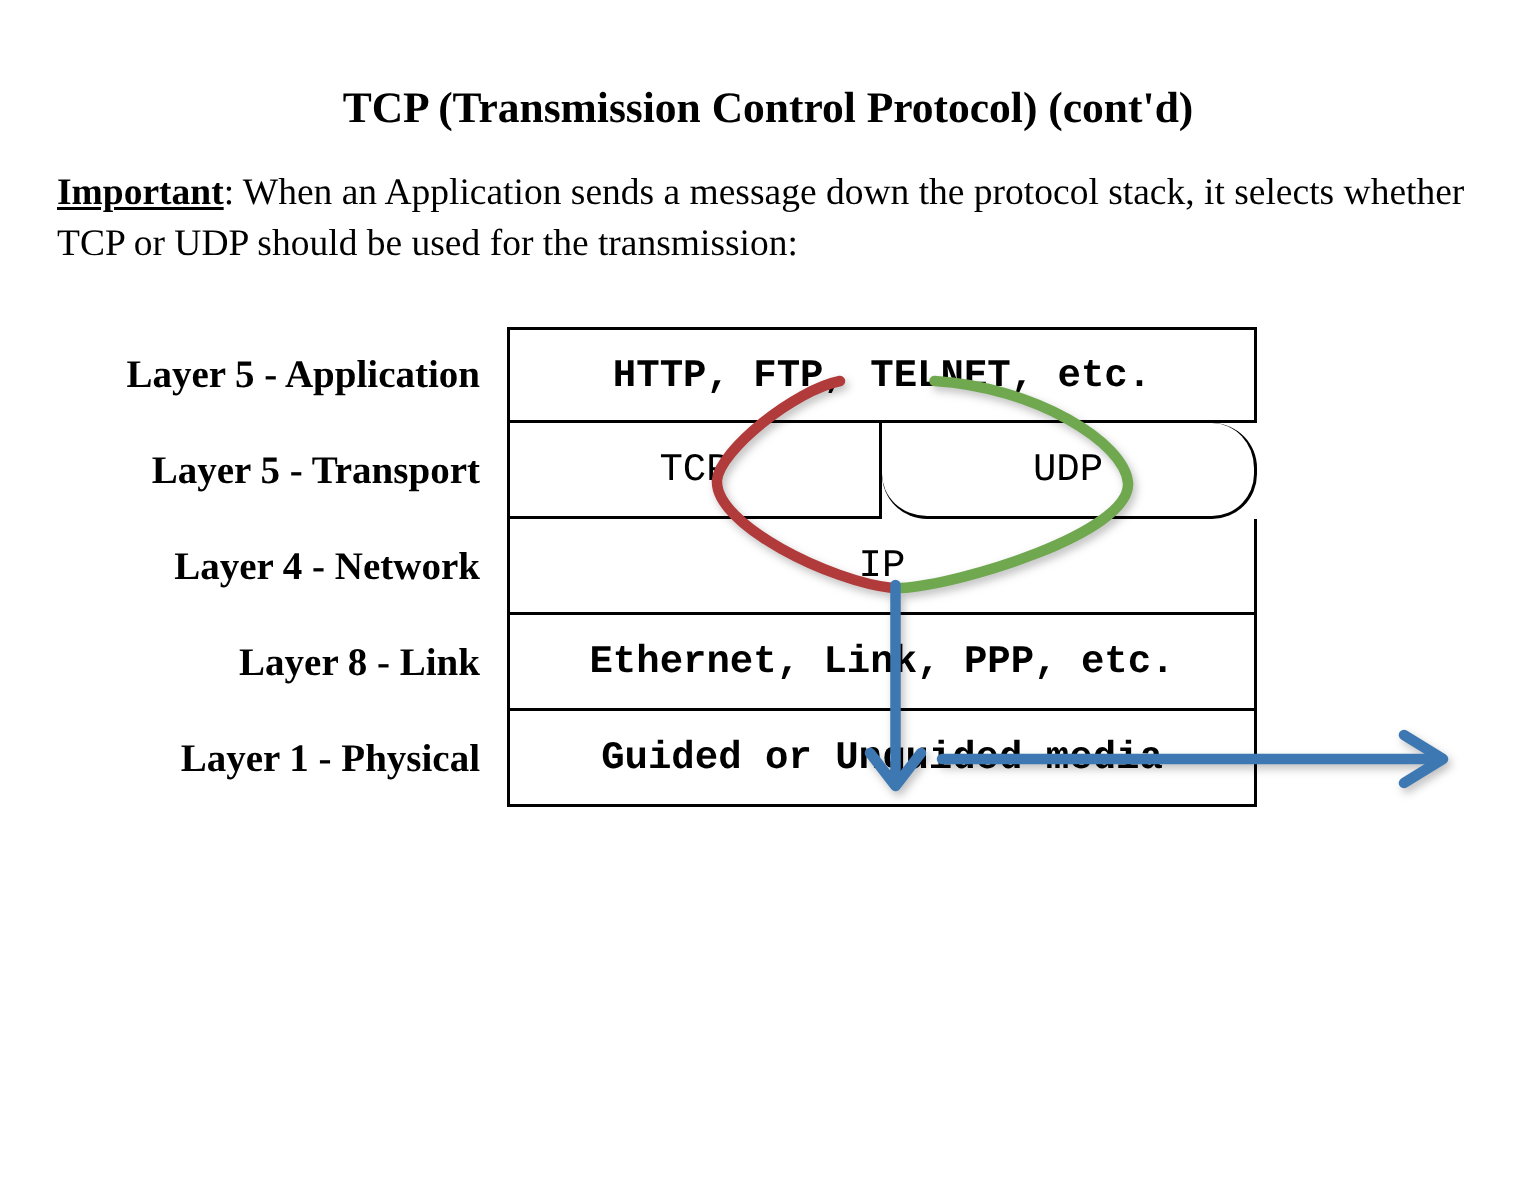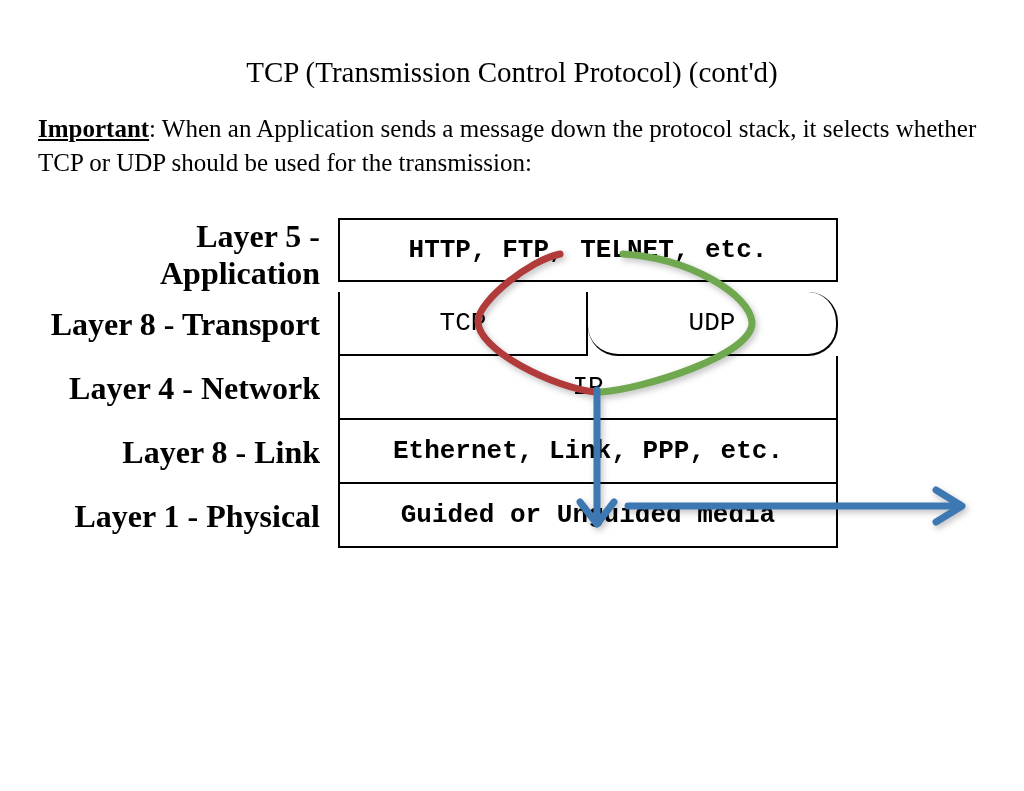"TCP (Transmission Control Protocol)" .title { font-weight: normal -> bold }
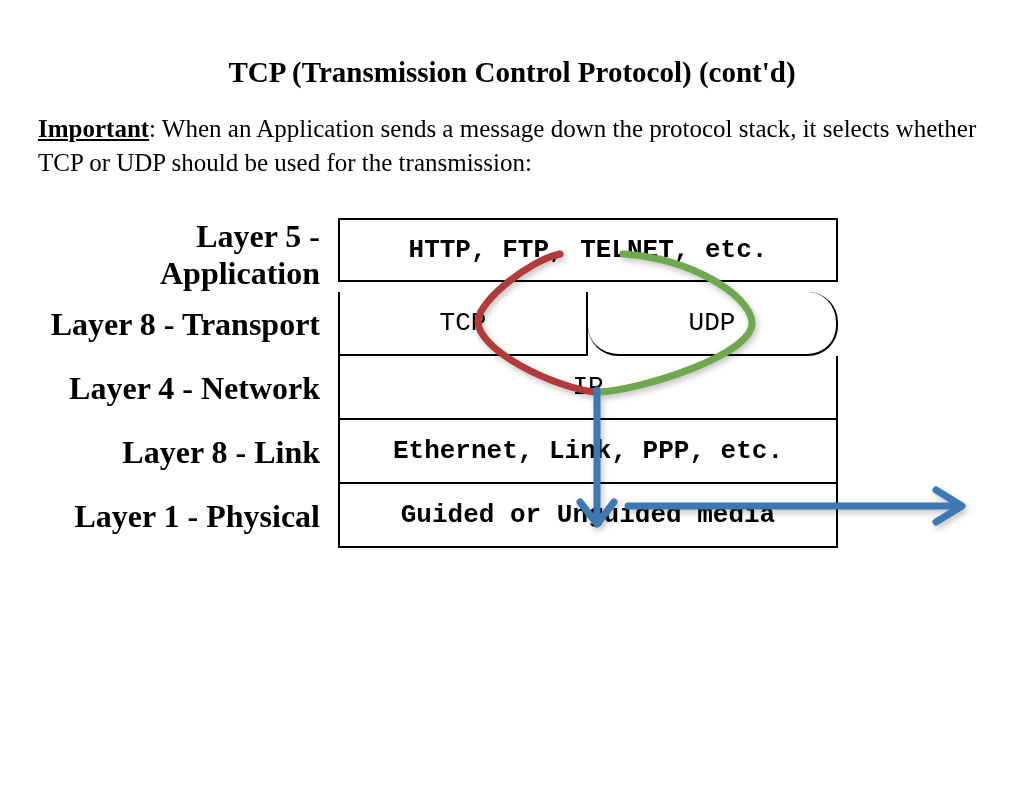"Layer 5 - Application" .label { font-size: 32px -> 26px }
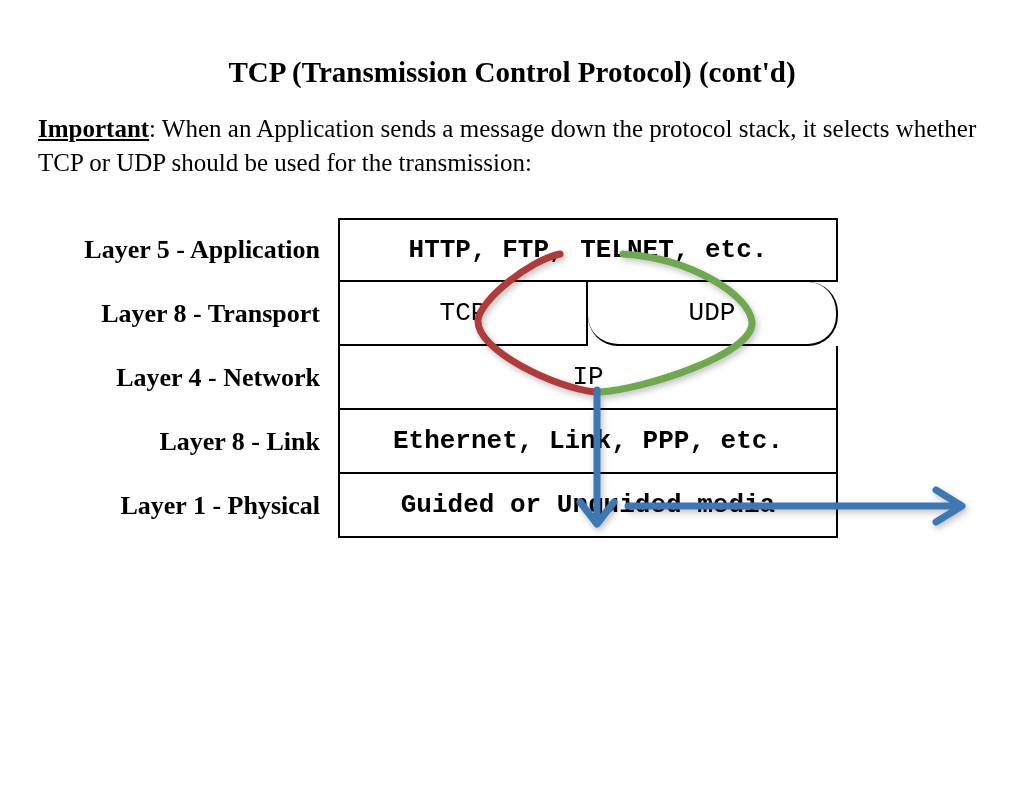"Layer 8 - Transport" div.label { text: 8 -> 5 }
